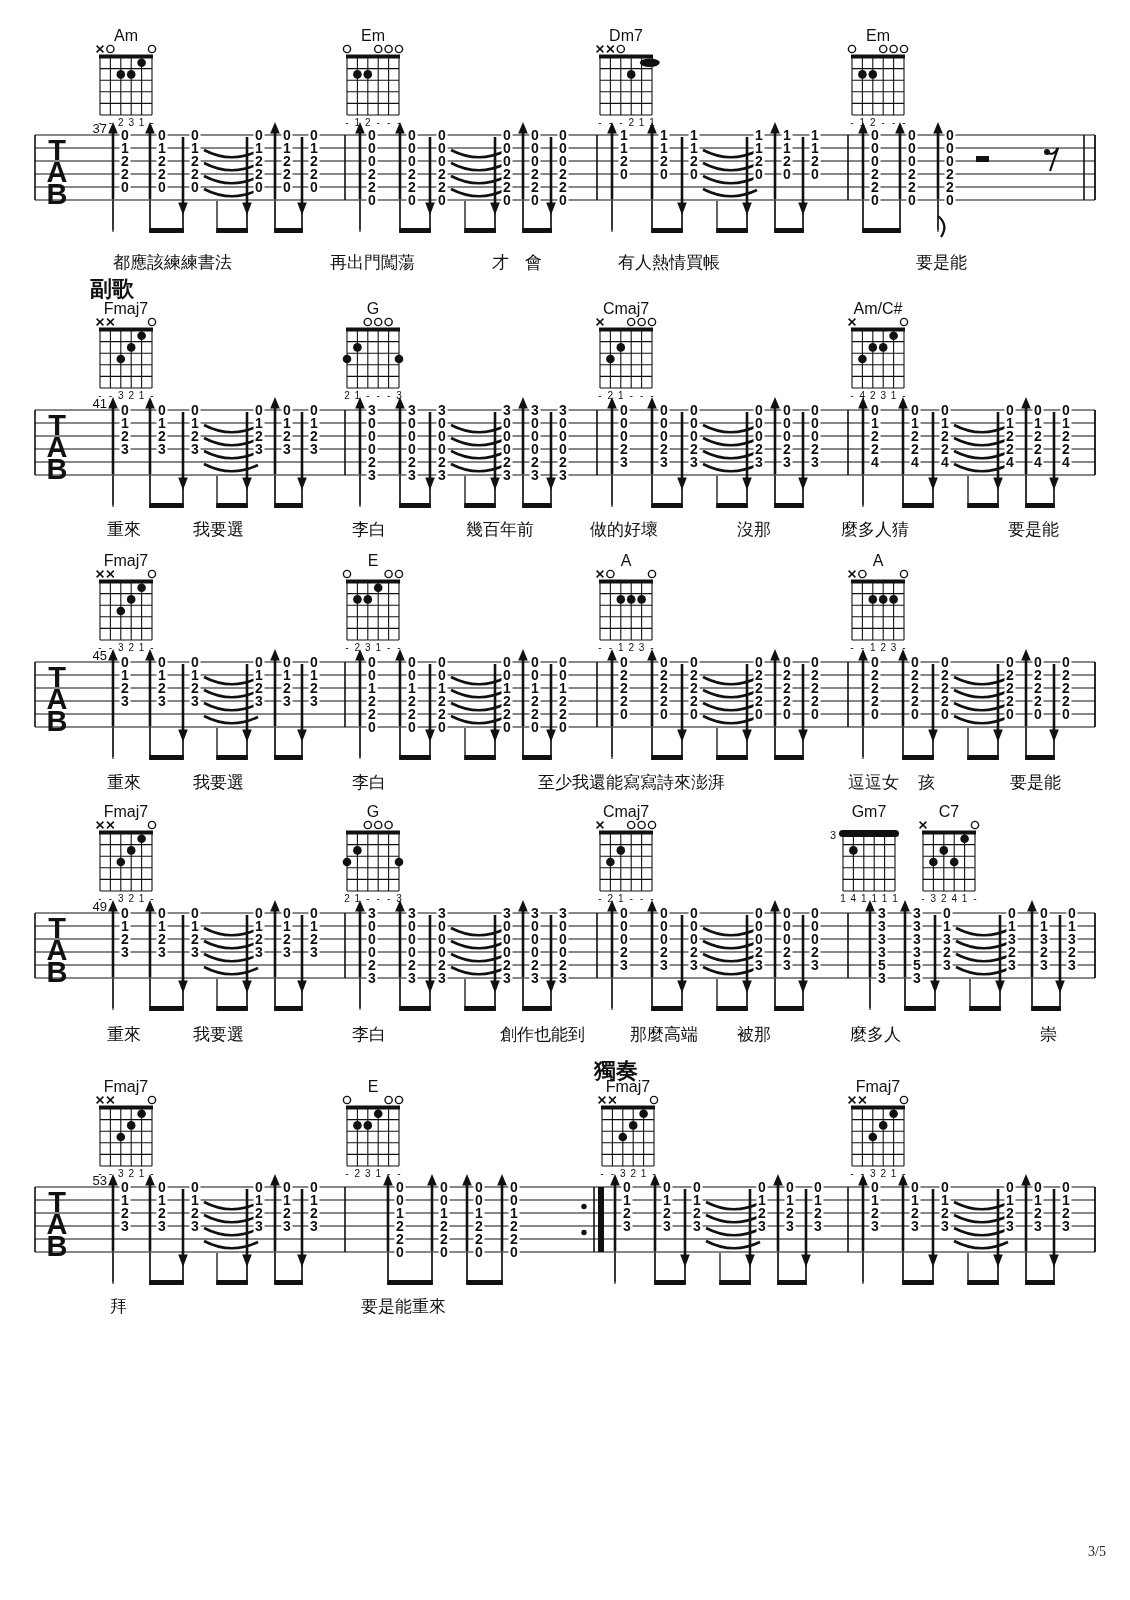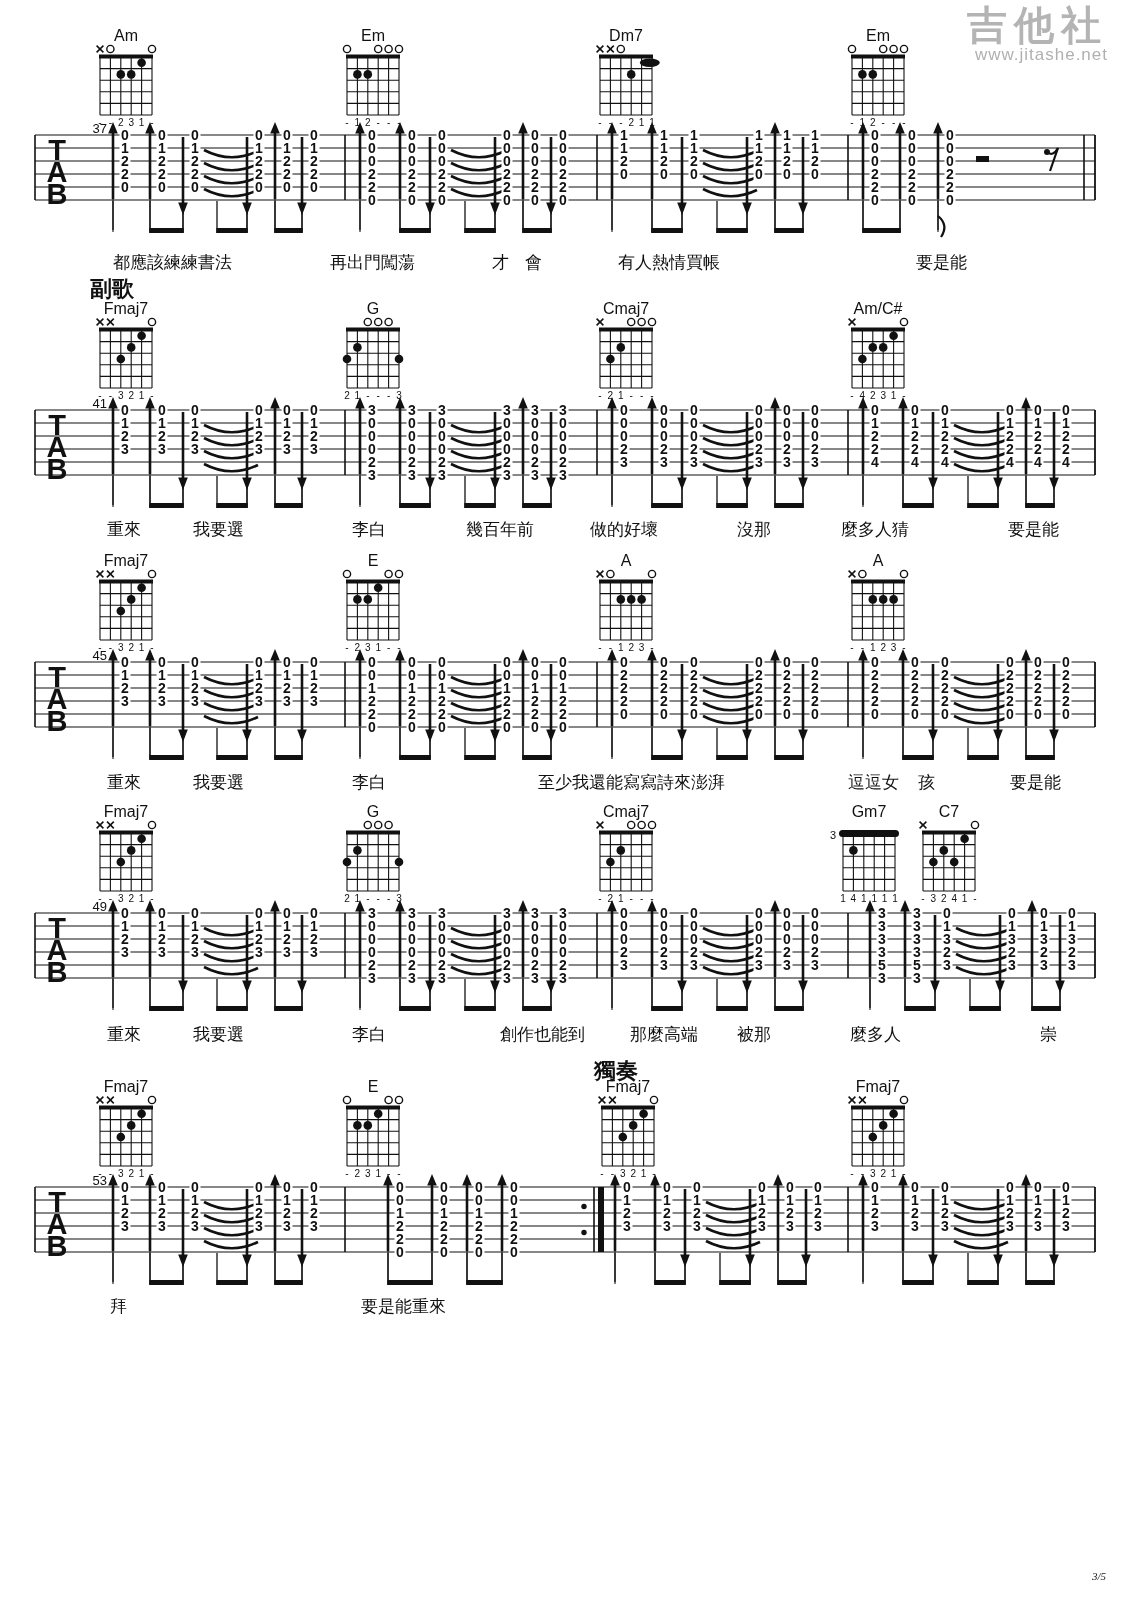"吉他社" div.watermark { html: <div> <div>吉他社</div> <div>www.jitashe.net</div> </div> -> none }
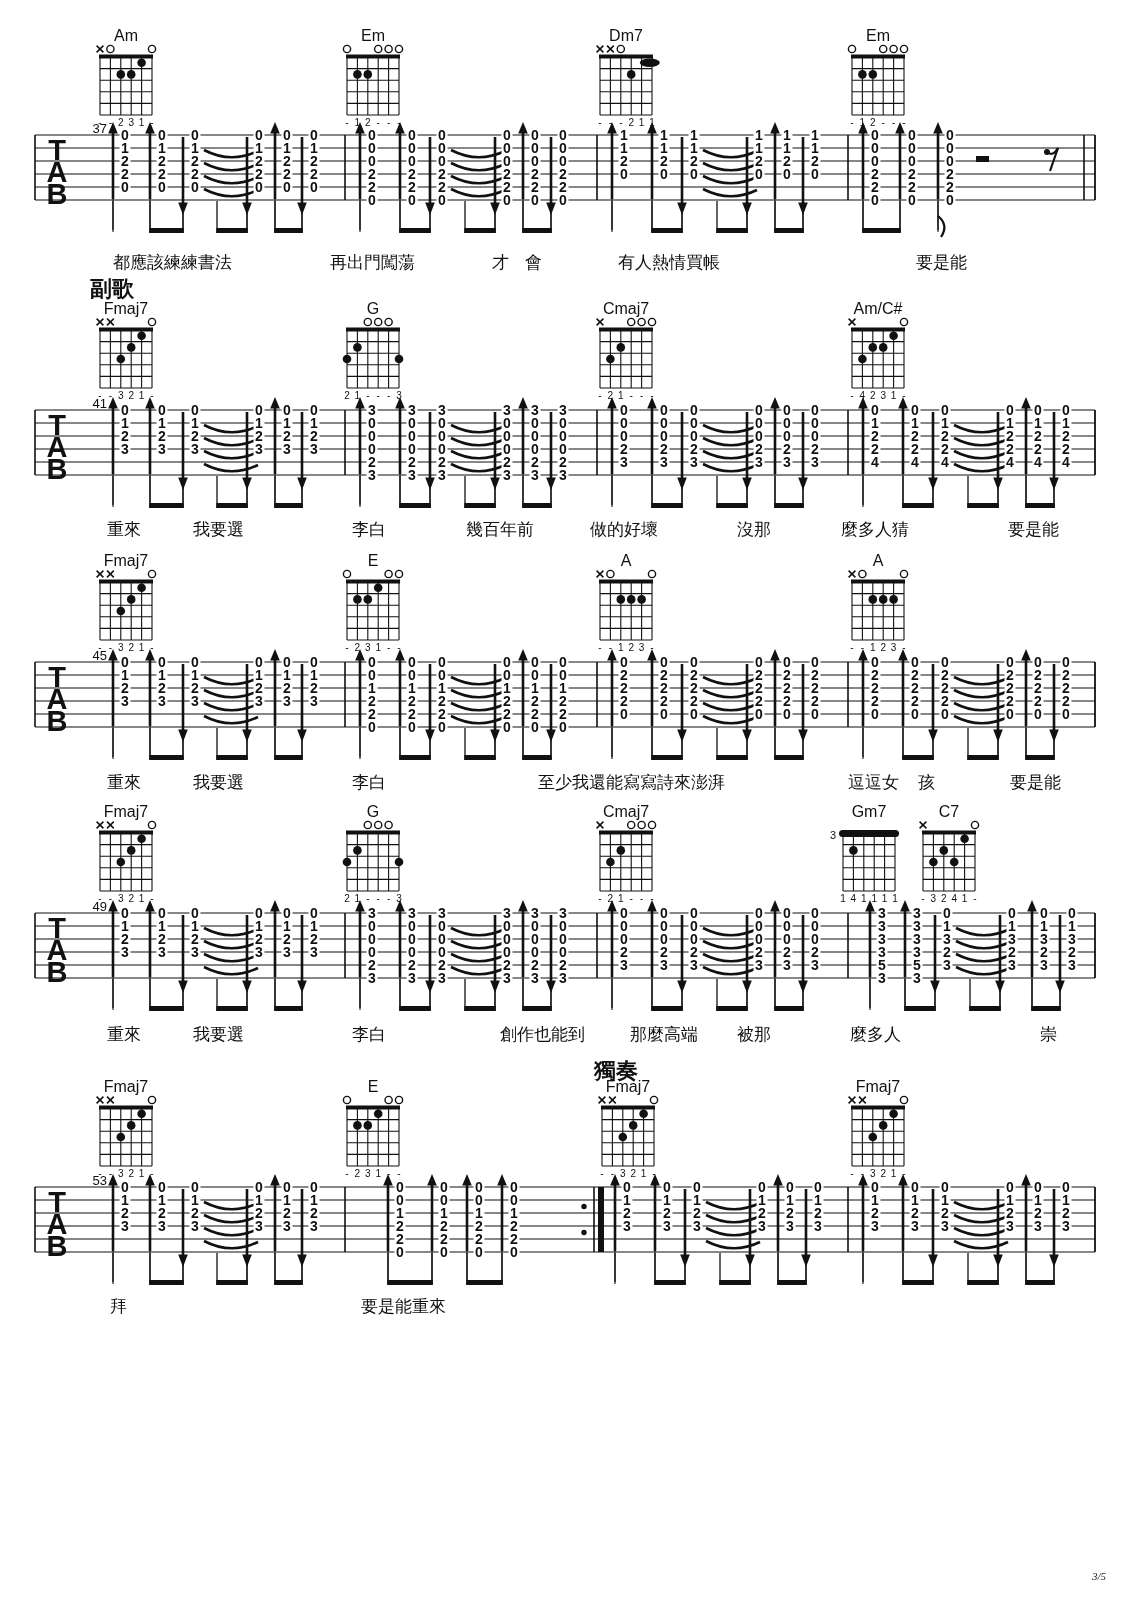"3/5" .pagenum { bottom: 18px -> 40px; font-size: 11px -> 14px; font-style: italic -> none }
